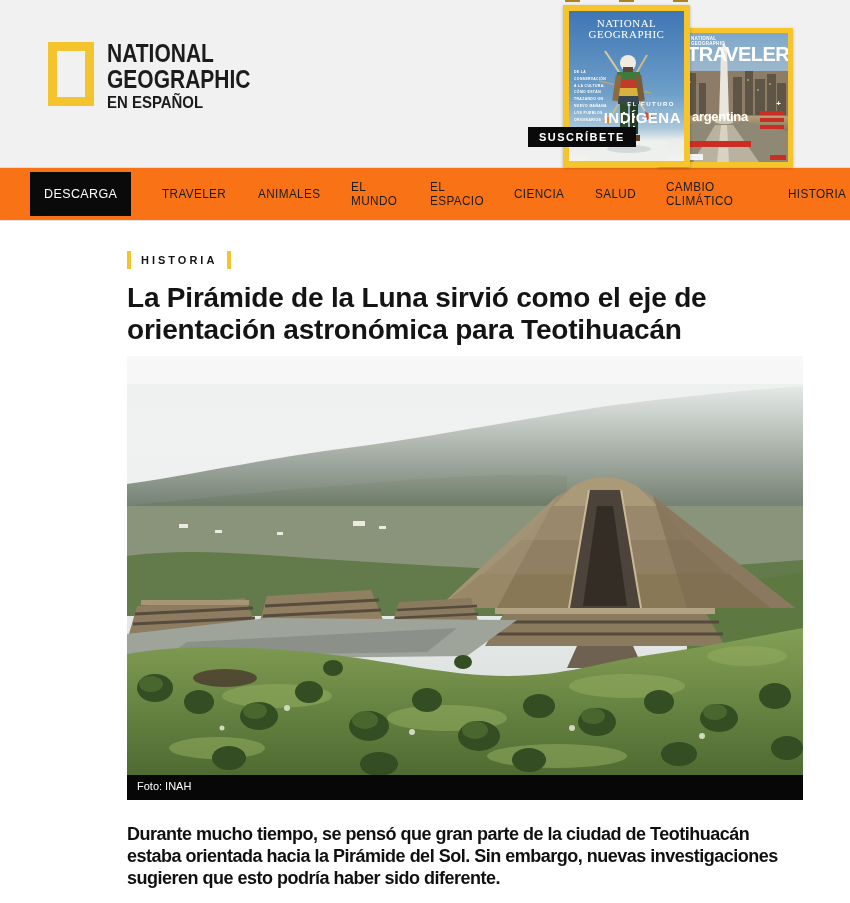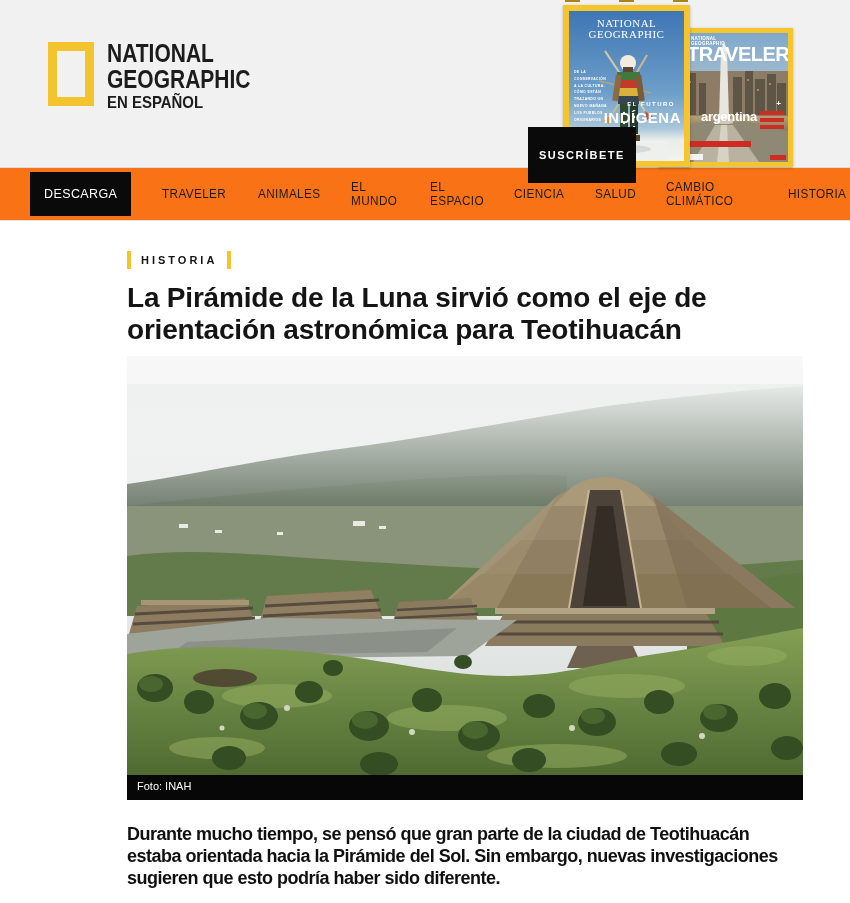"argentina" .tr-cover-line { left: 38px -> 29px }
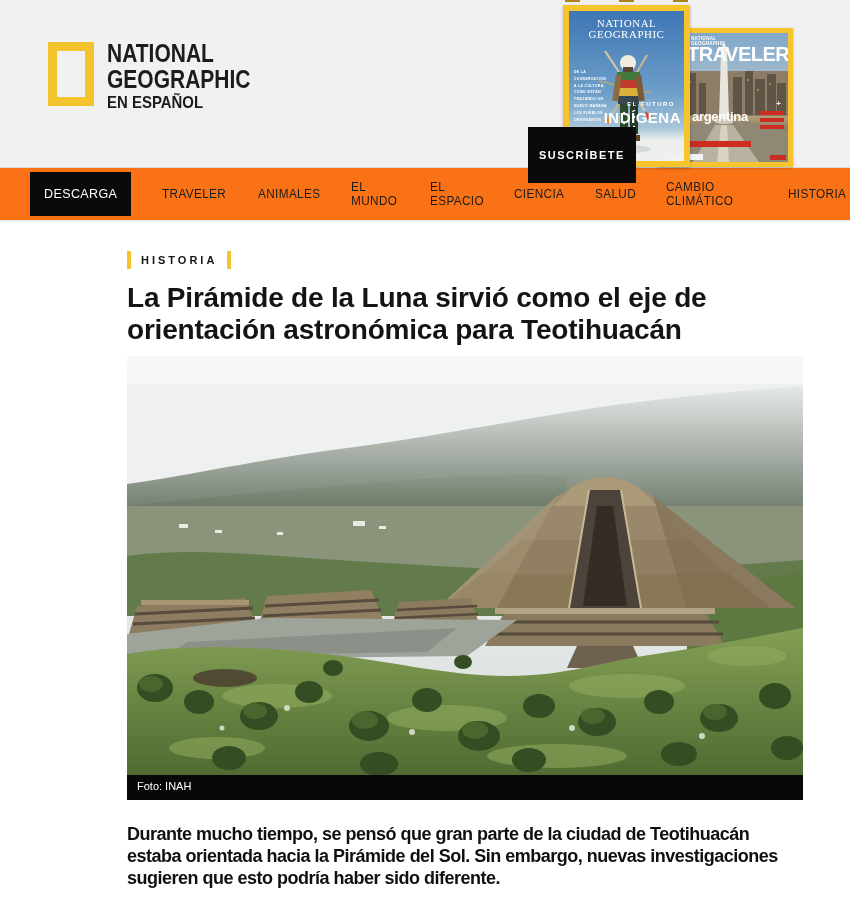"SUSCRÍBETE" .subscribe-btn { padding: 22px 11px -> 4px 11px }
